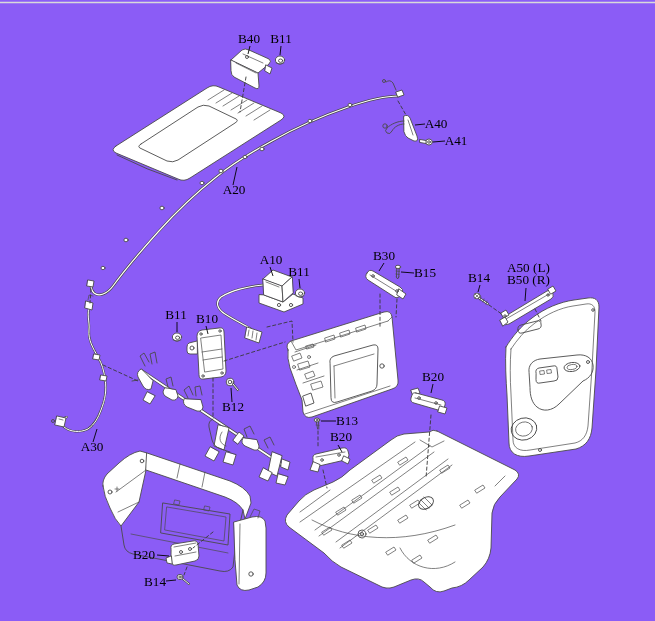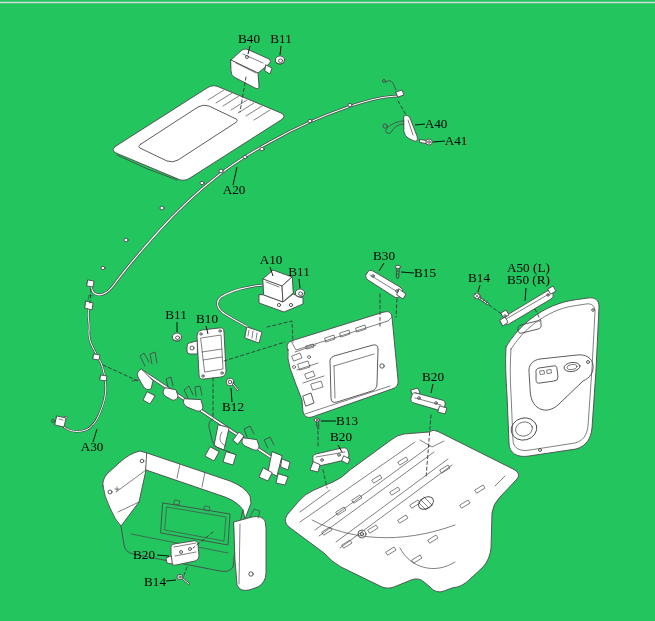"B40" .page { background: #22c55e -> #8b5cf6 }
